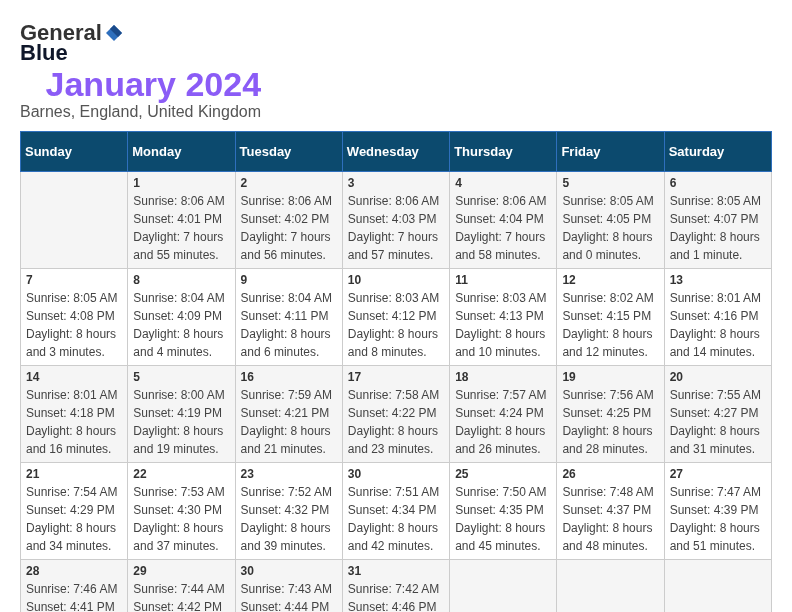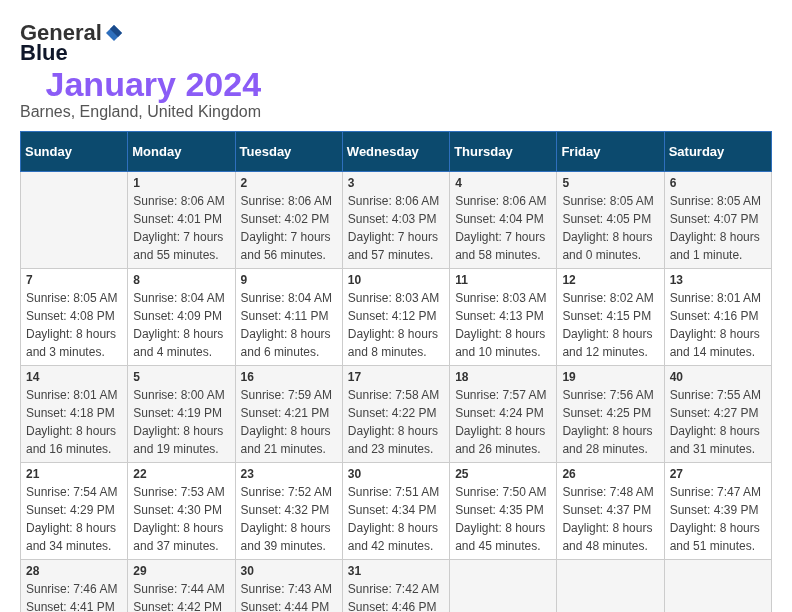"40" span.day-num { text: 40 -> 20 }
